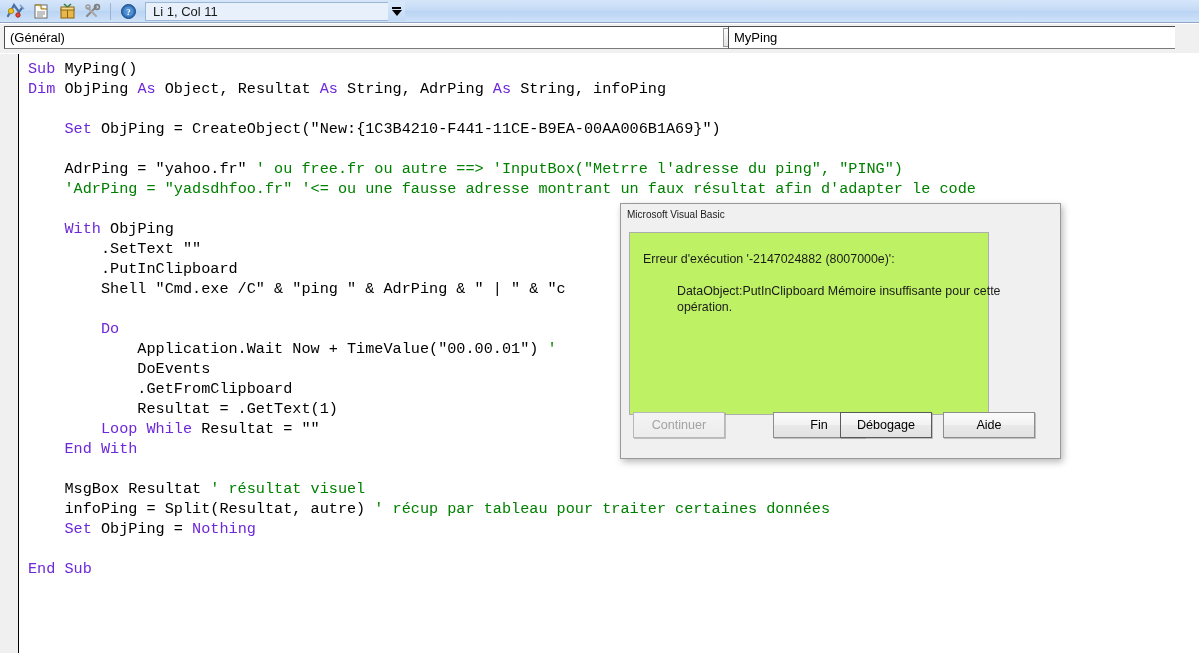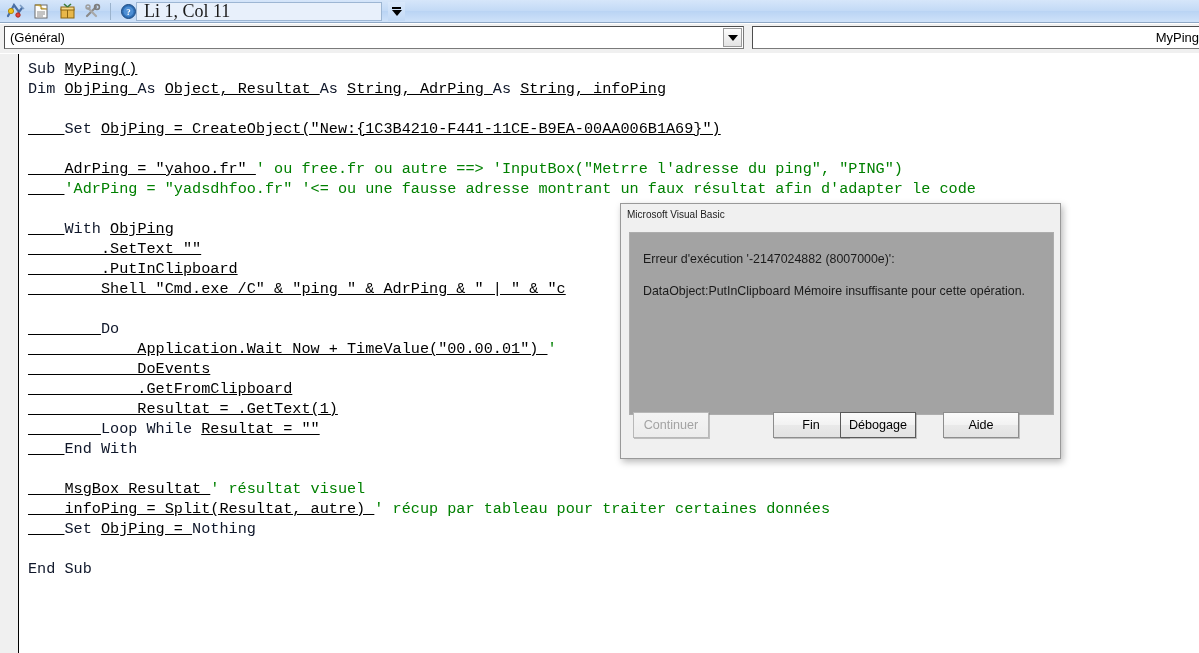"Li 1, Col 11" .tb-field { font-family: Liberation Serif, serif -> Liberation Sans, sans-serif; font-size: 18px -> 13px; left: 136px -> 145px }
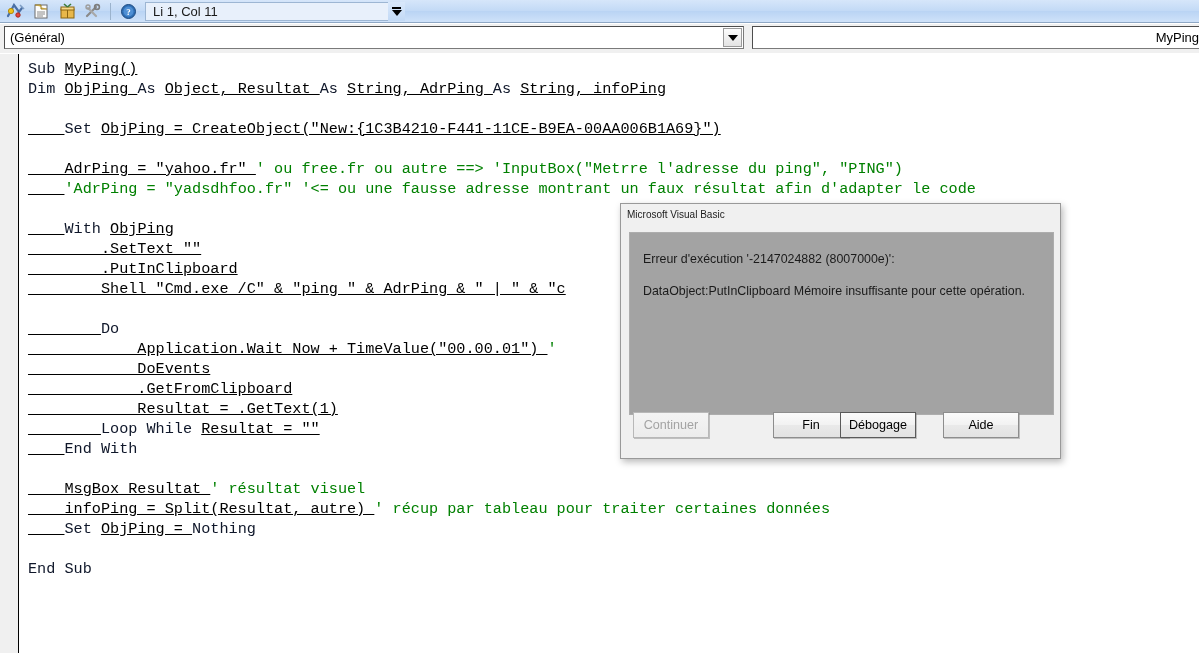"MyPing" #combo-proc { left: 752px -> 728px; text-align: right -> none }
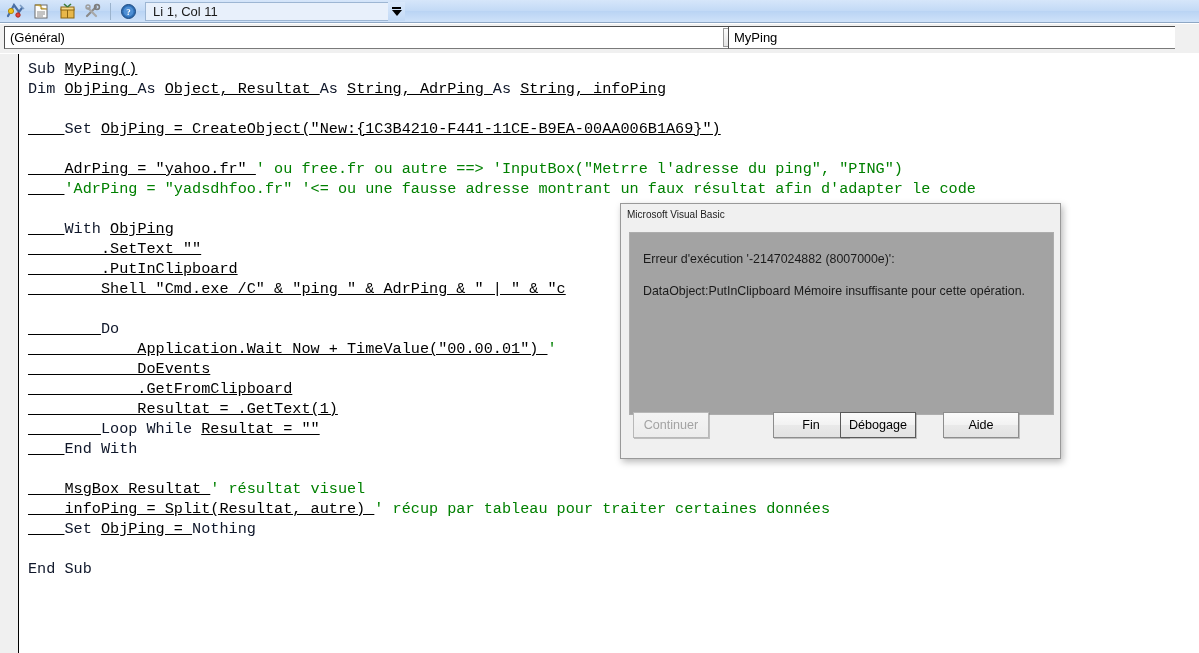"Sub" .kw { color: #0f172a -> #6d28d9 }
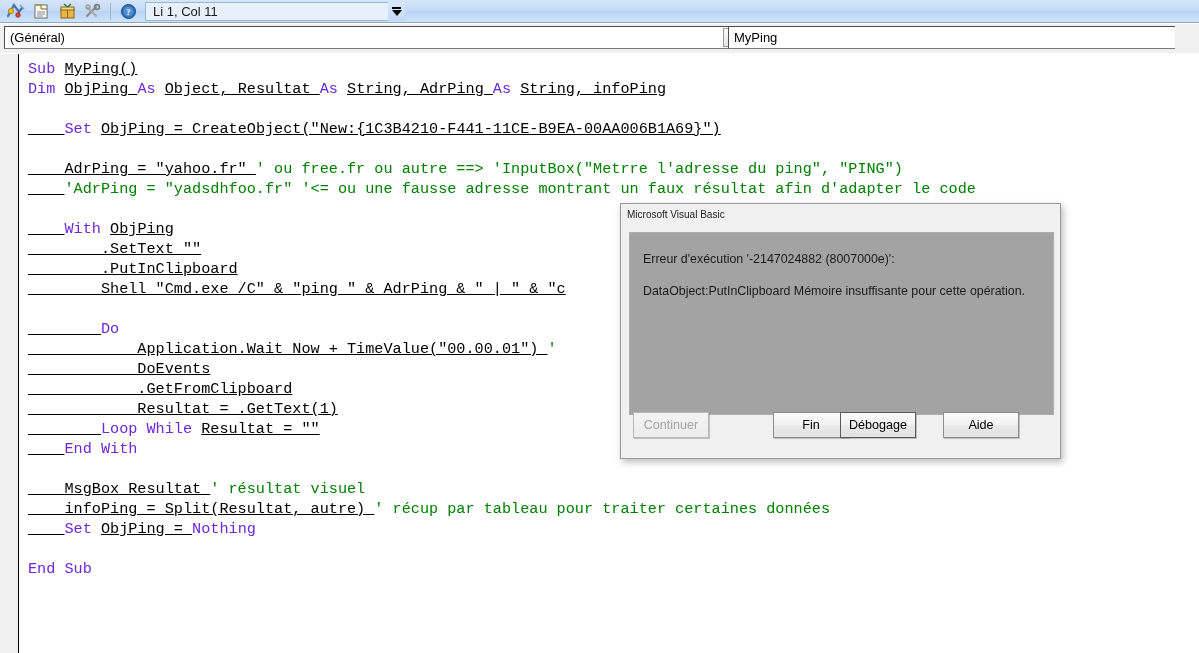"MyPing()" .pl { text-decoration: underline -> none }
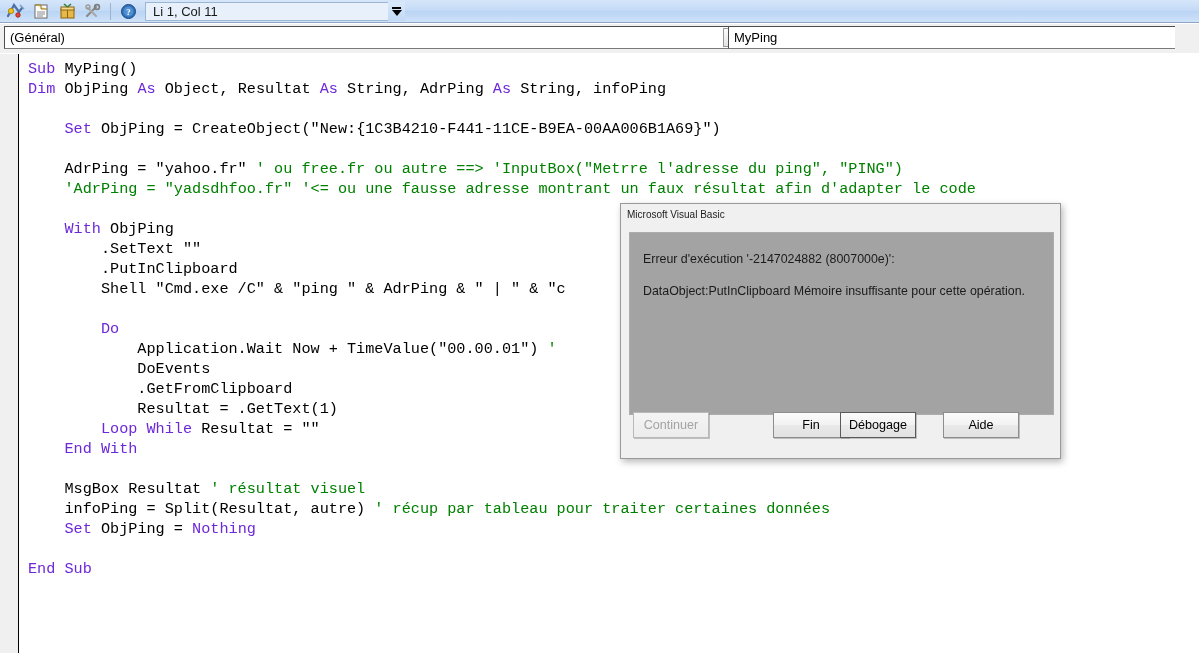"Erreur d'exécution '-2147024882" .dlg-panel { background: #a3a3a3 -> #bef264; width: 425px -> 360px }
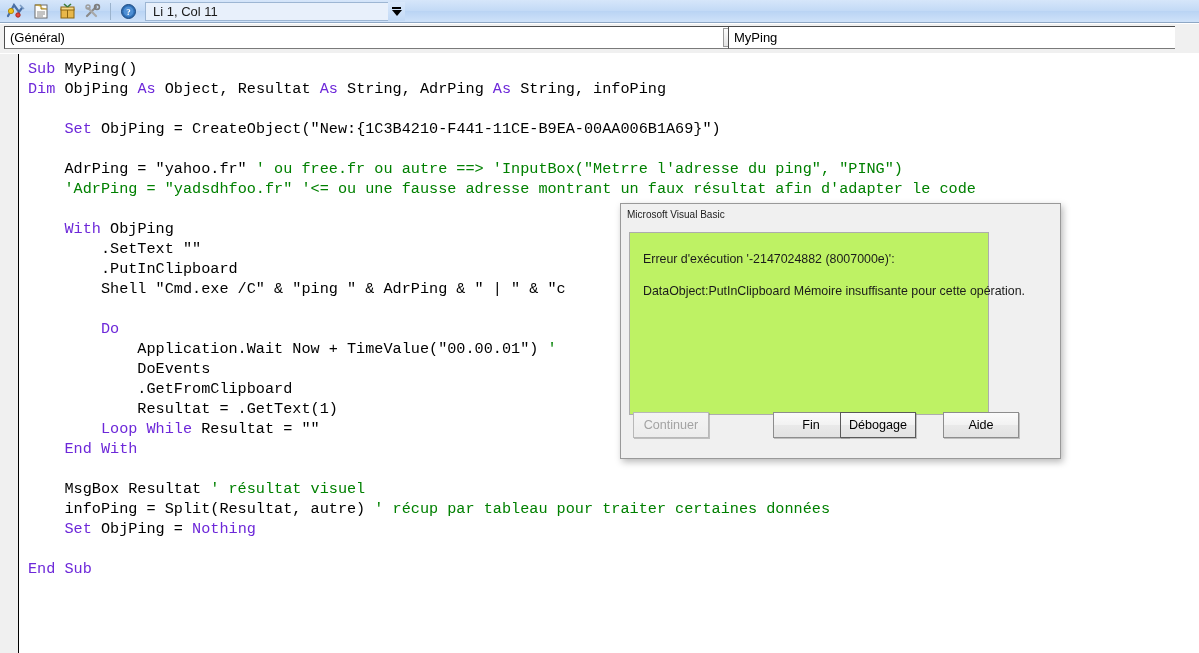"DataObject:PutInClipboard Mémoire" .dlg-msg .ln2 { margin-left: none -> 34px }
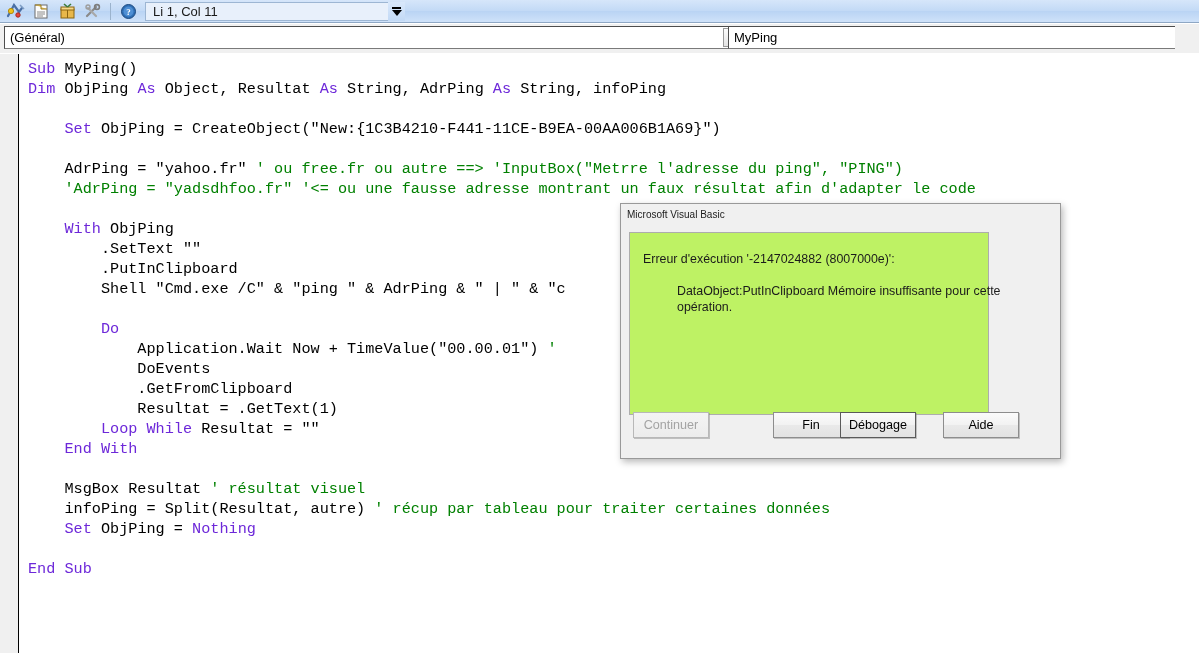"Continuer" .dlg-btn { width: 76px -> 92px }
